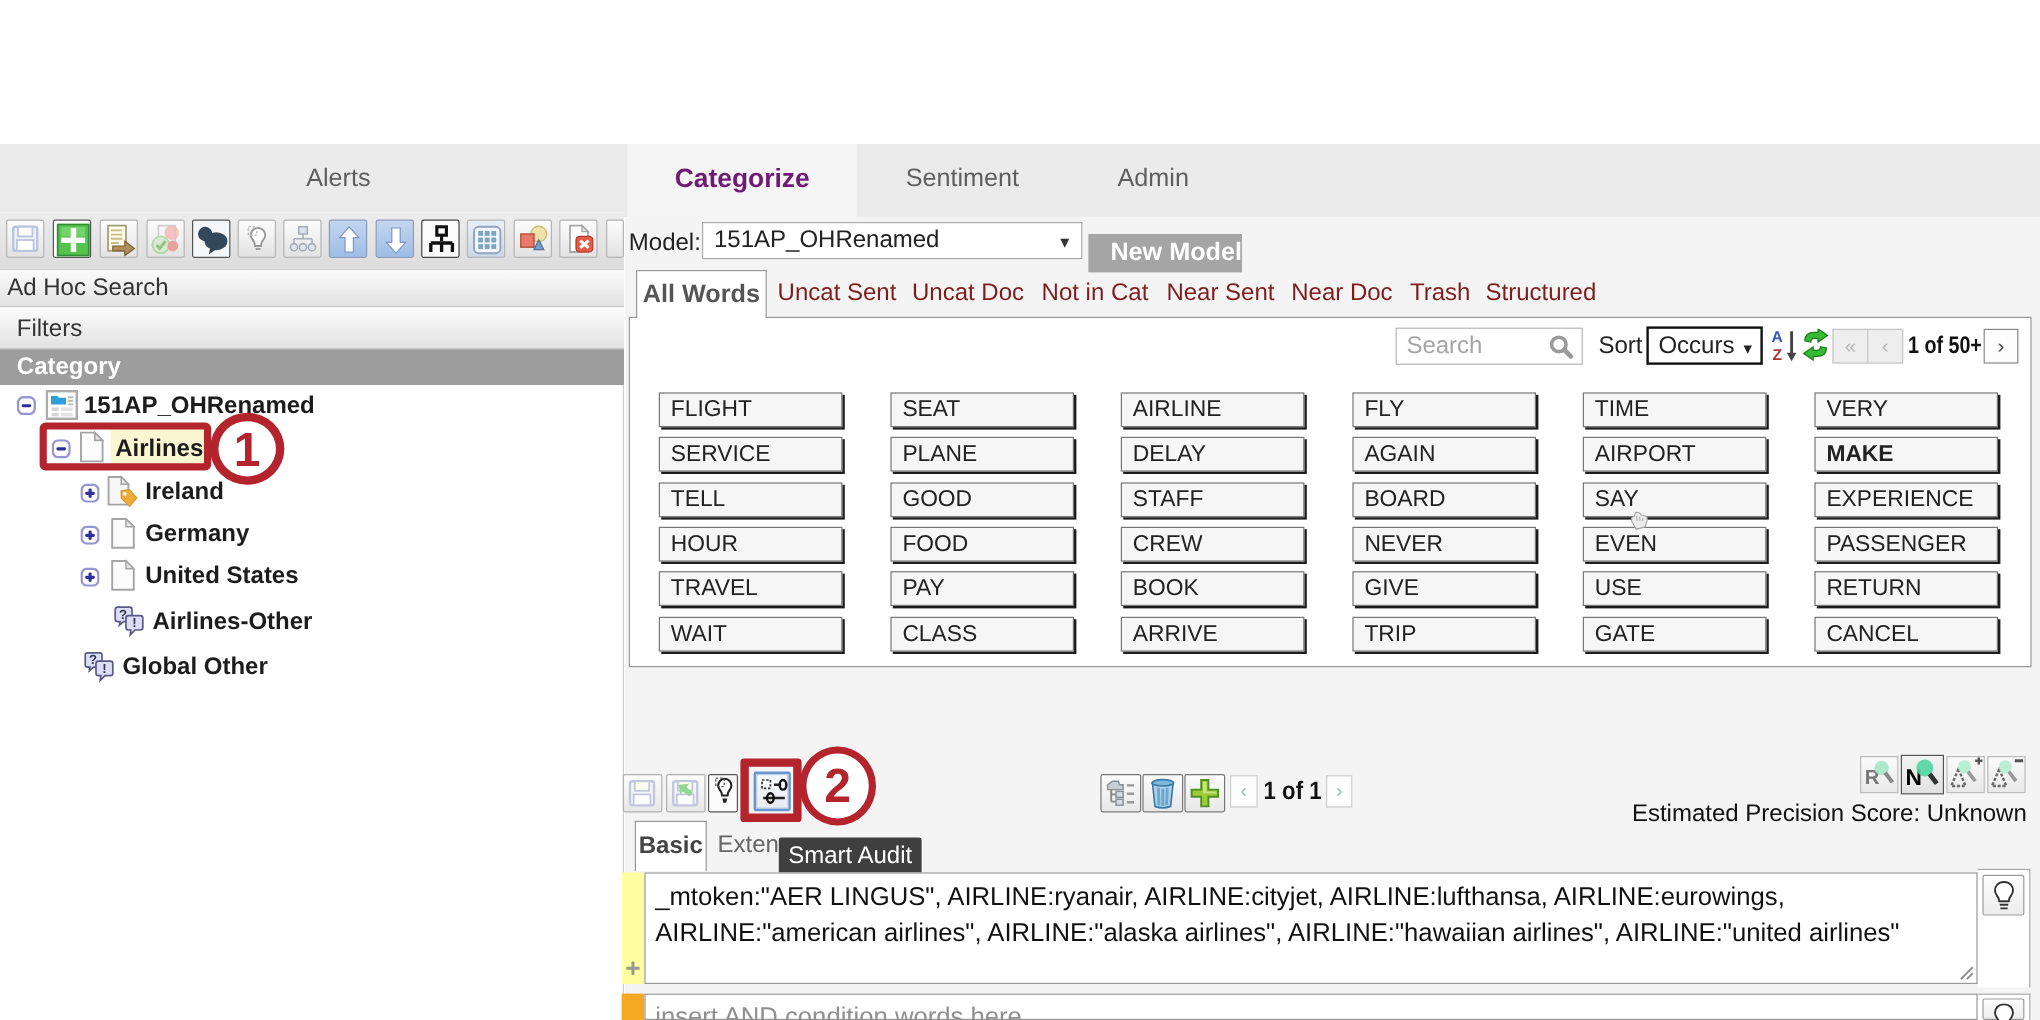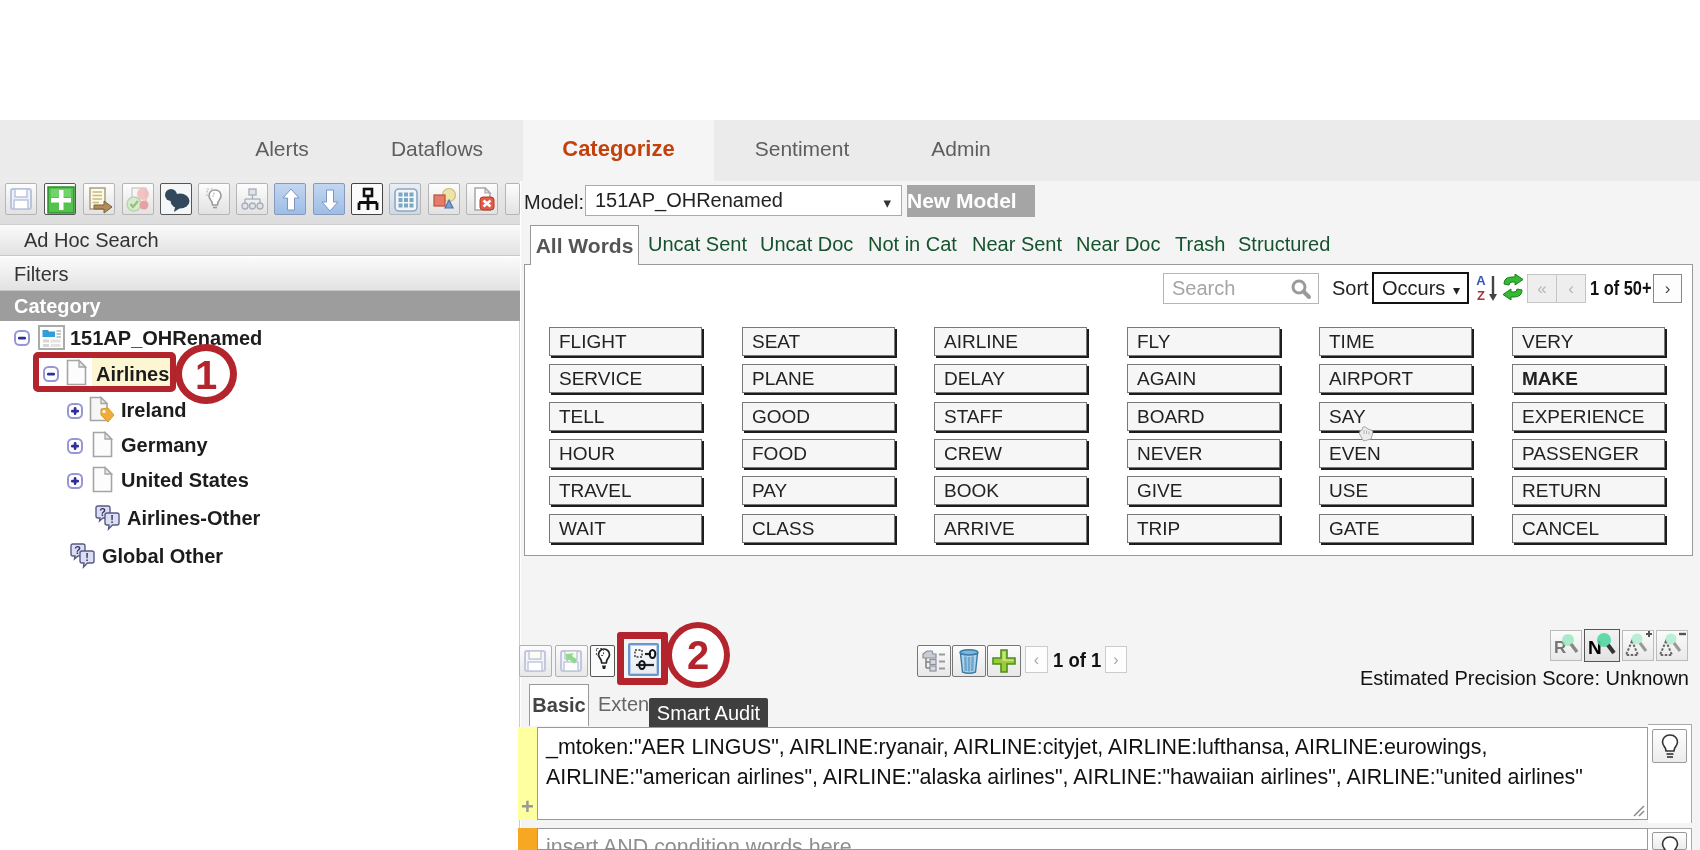"Dataflows" div.navtab { html: <div>Dataflows</div> -> none }
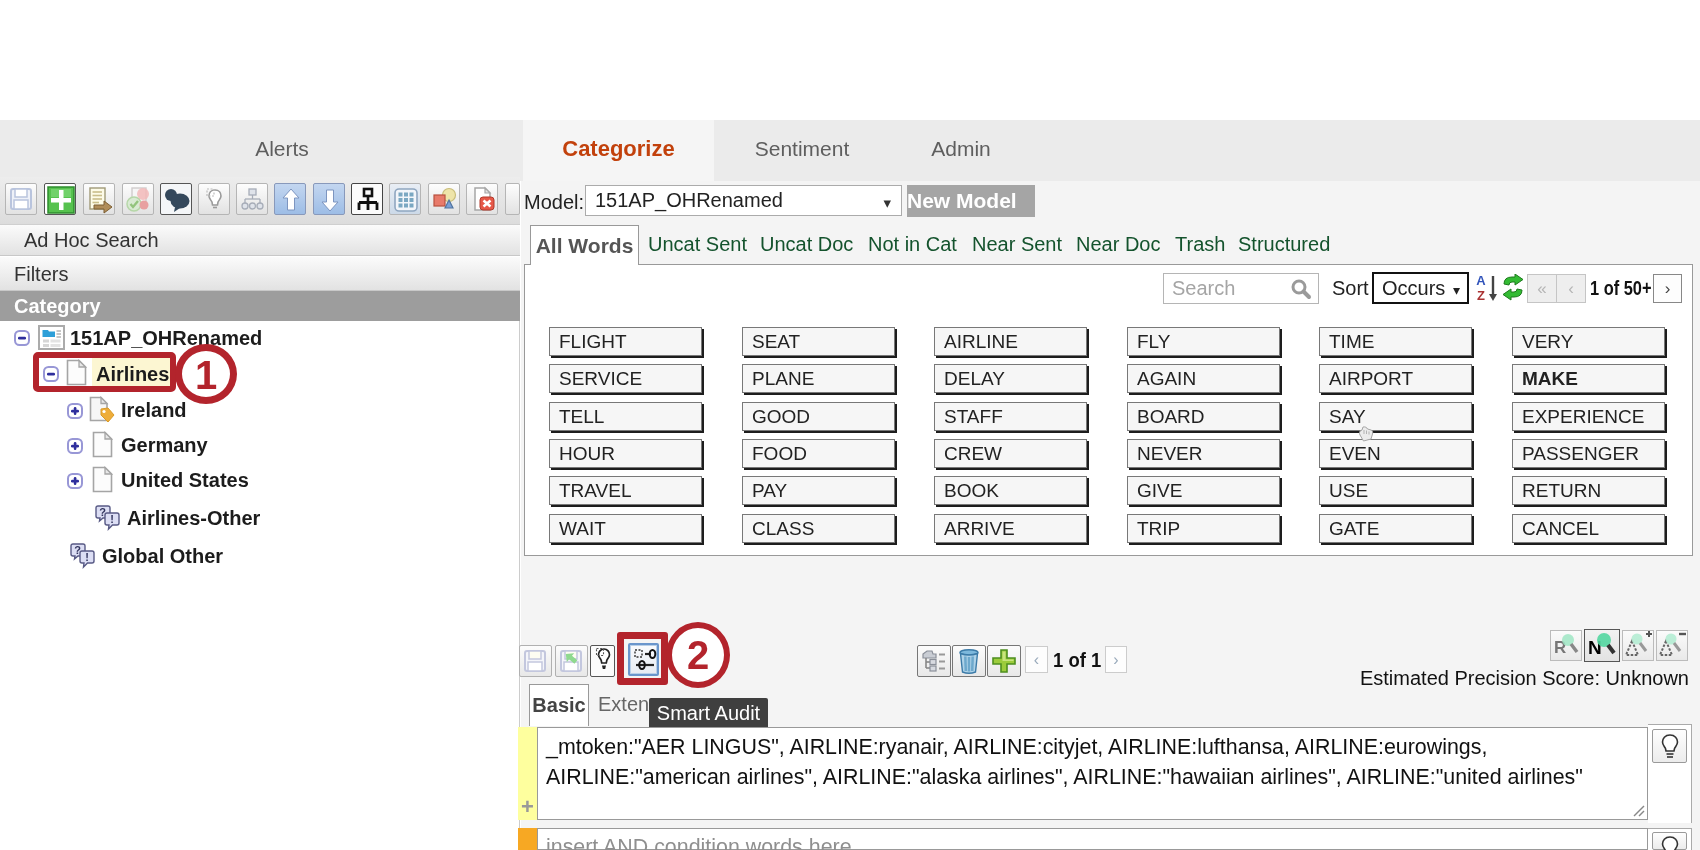"Categorize" #tab-cat { color: #c2410c -> #701a75 }
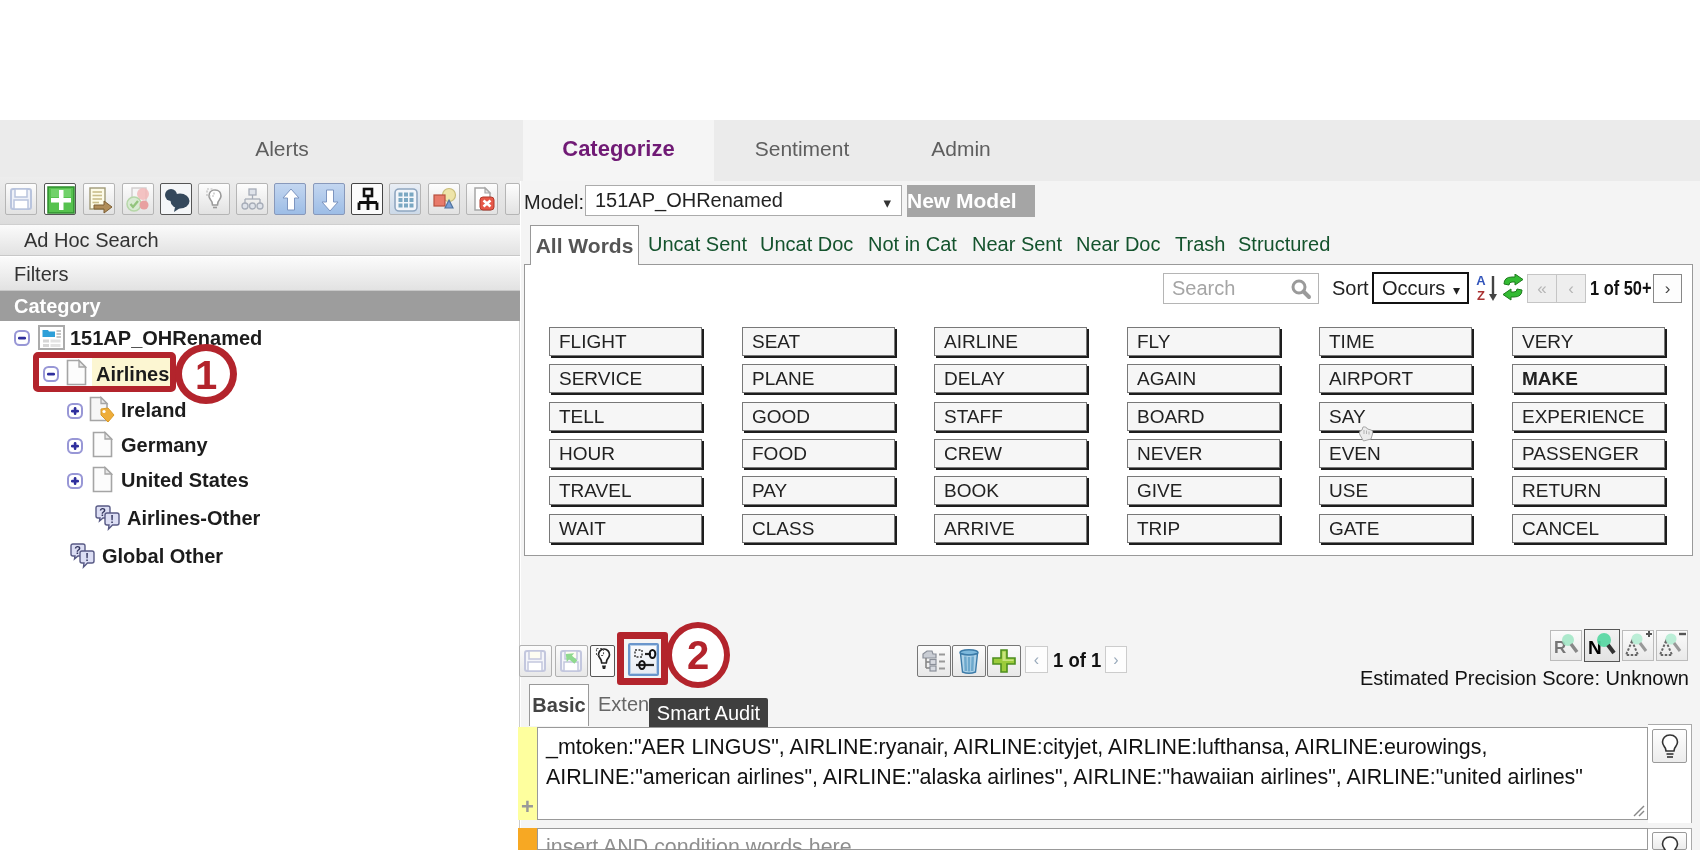"New Model" #new-model { text-align: left -> right; top: 185px -> 195px }
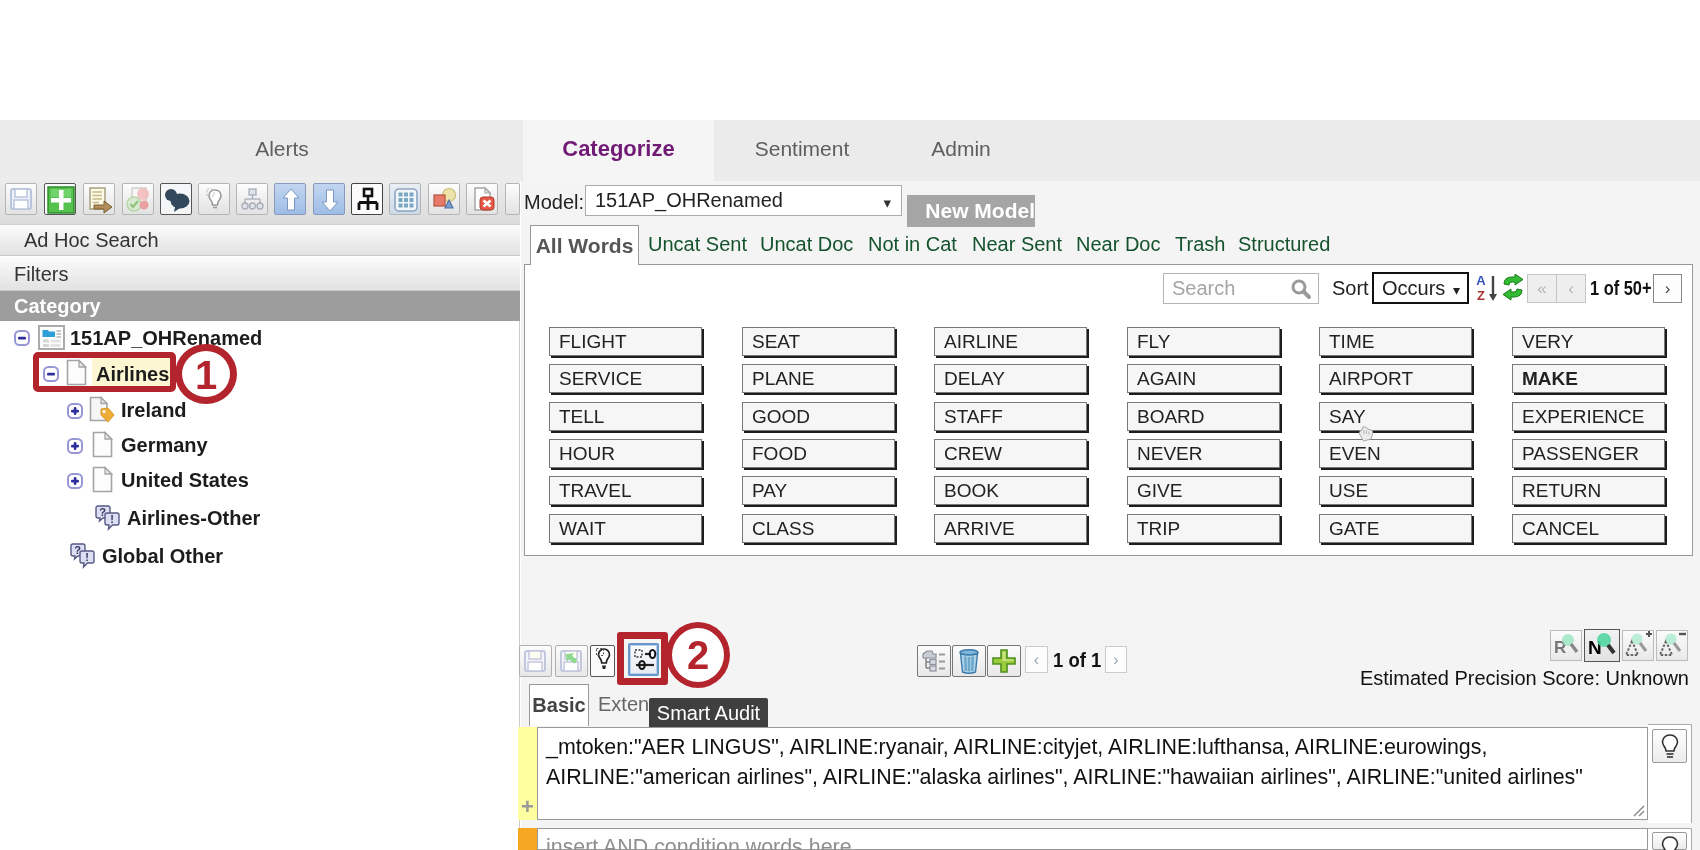"Ad Hoc Search" div.row-hdr { padding-left: 24px -> 6px }
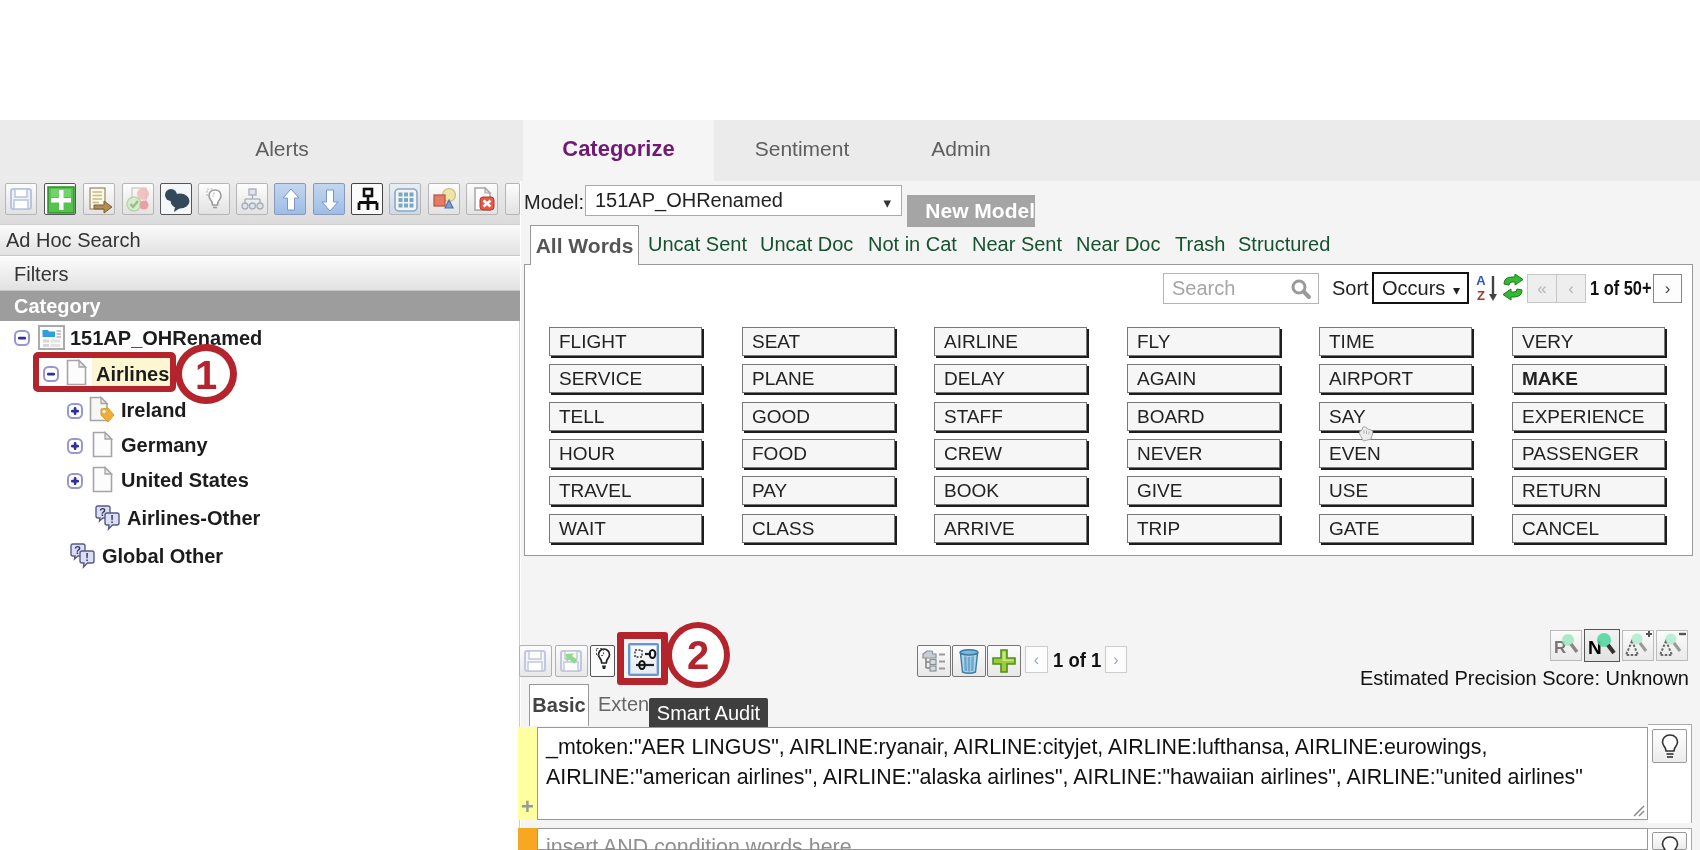"Uncat Sent" .wtab { color: #14532d -> #7f1d1d }
